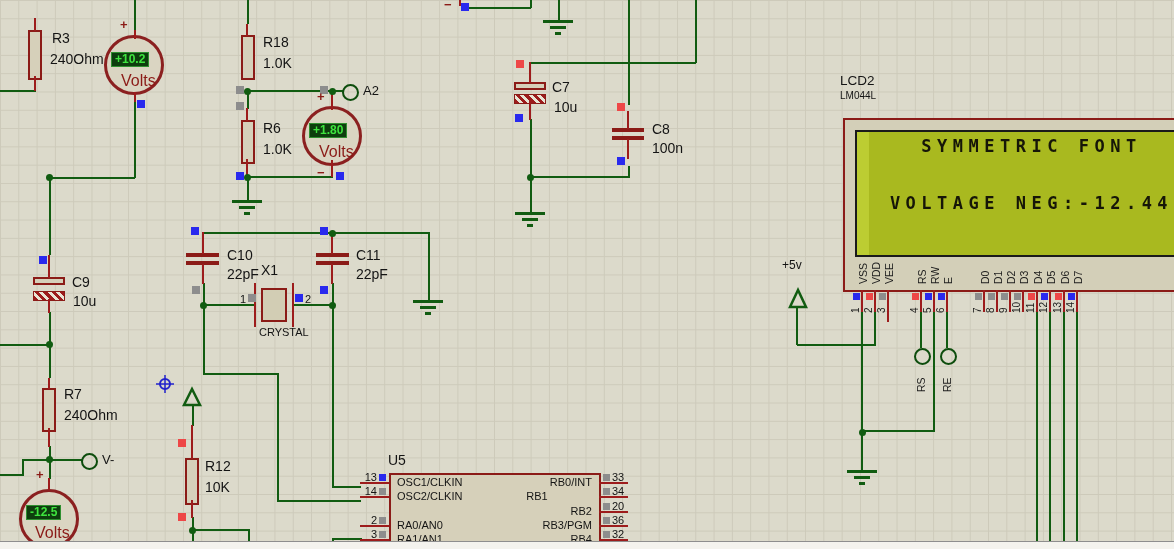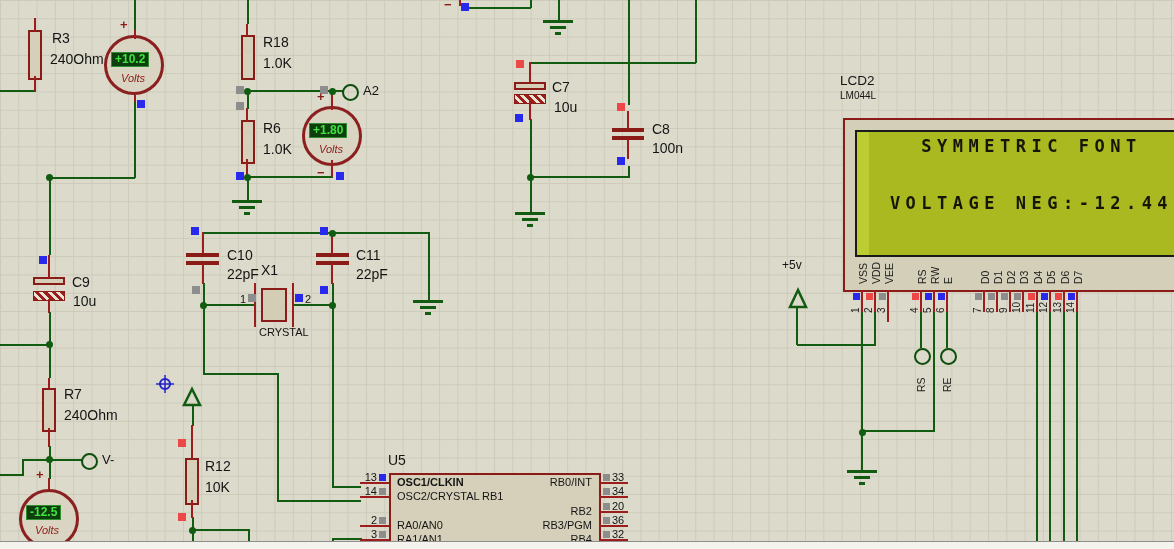"Volts" .volts { font-size: 11px -> 16px; font-style: italic -> none }
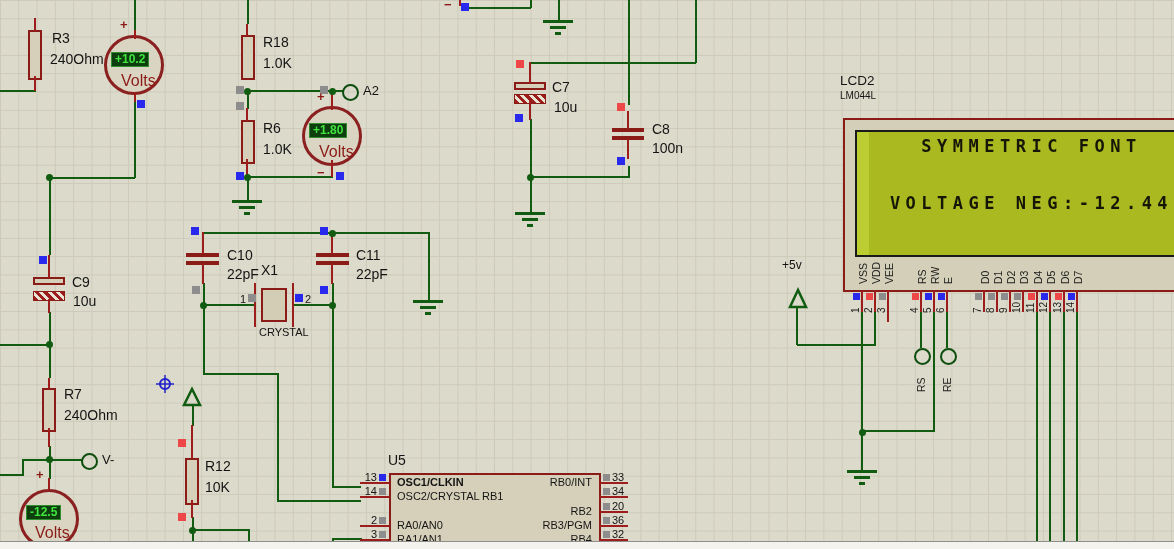"OSC1/CLKIN" span.chiplbl { font-weight: bold -> none }
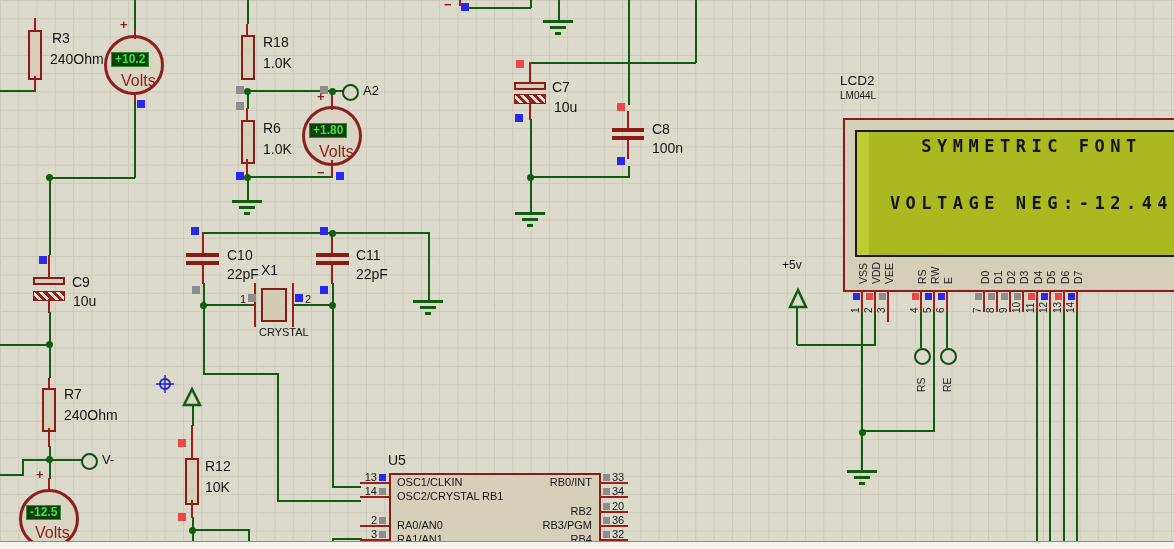"OSC2/CRYSTAL" span.chiplbl { text: OSC2/CRYSTAL -> OSC2/CLKIN }
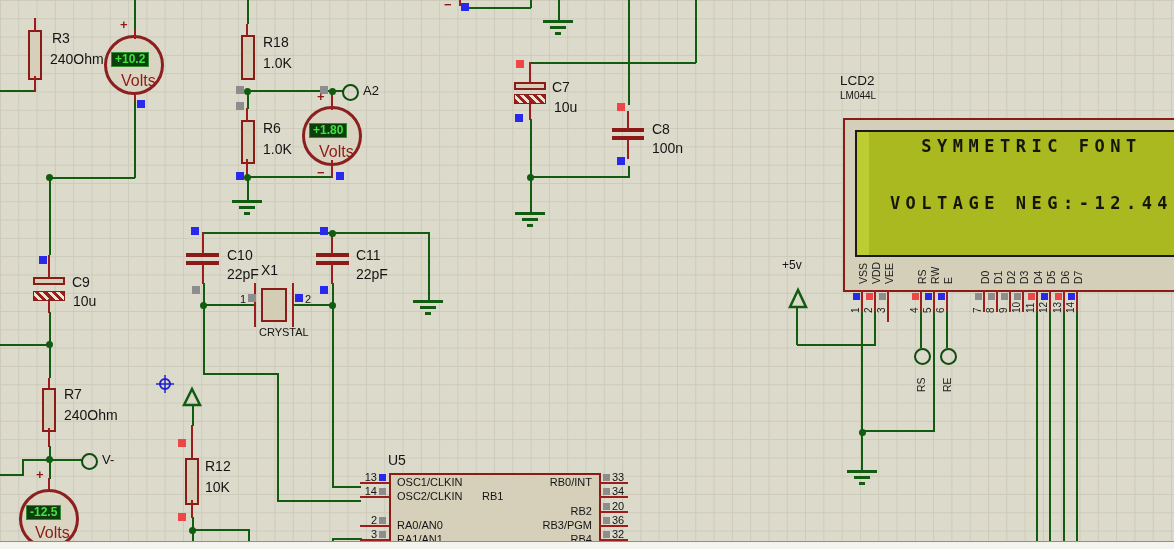"RB1" span.chiplbl { text-align: left -> center }
